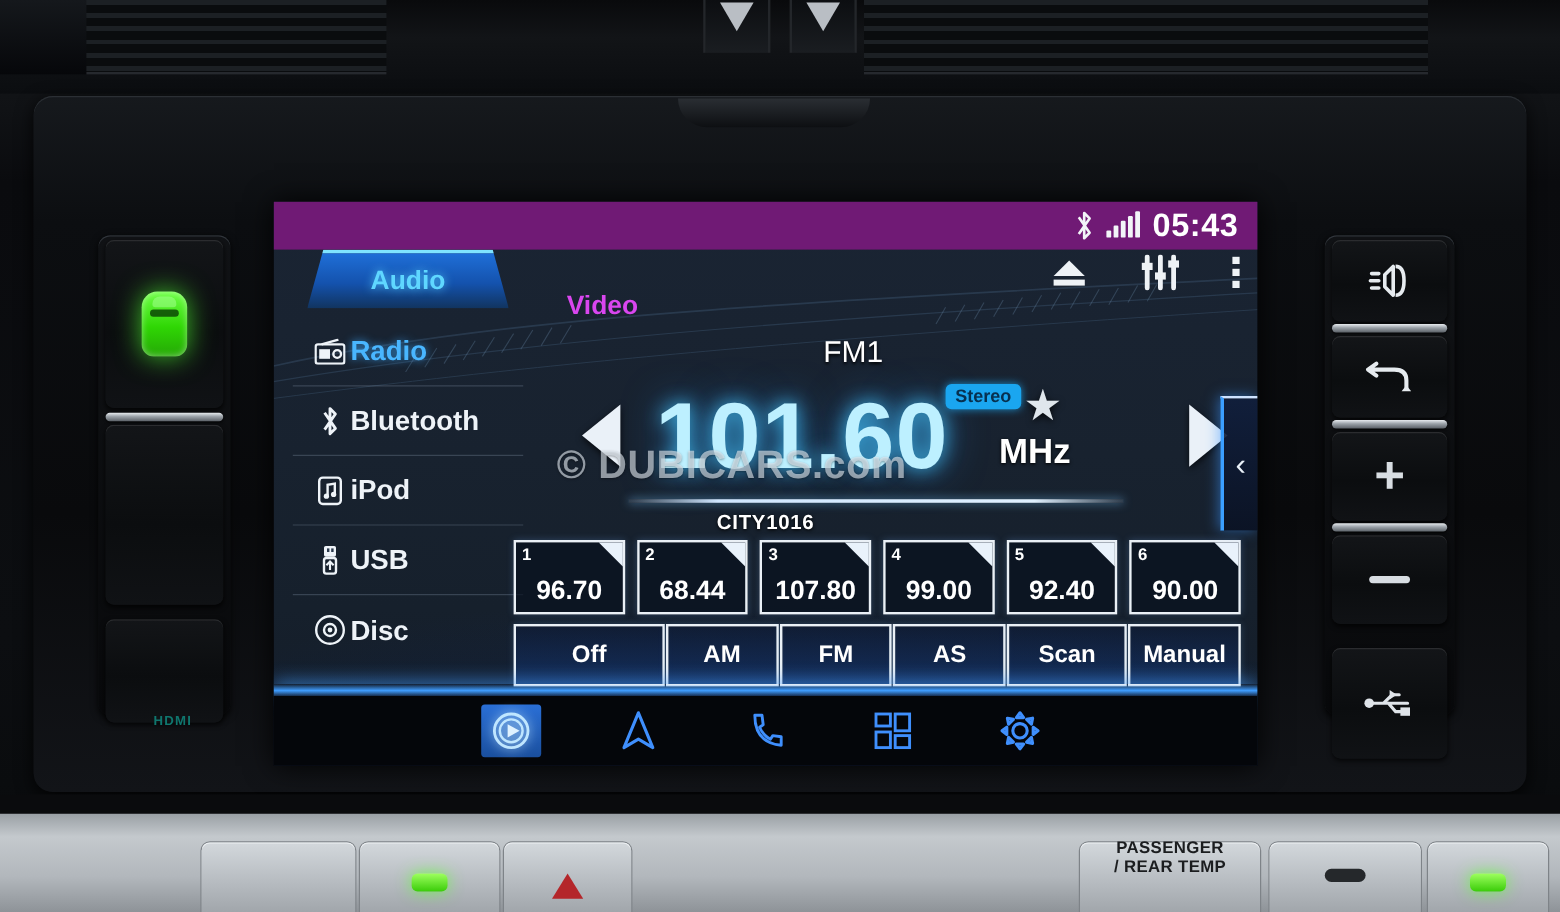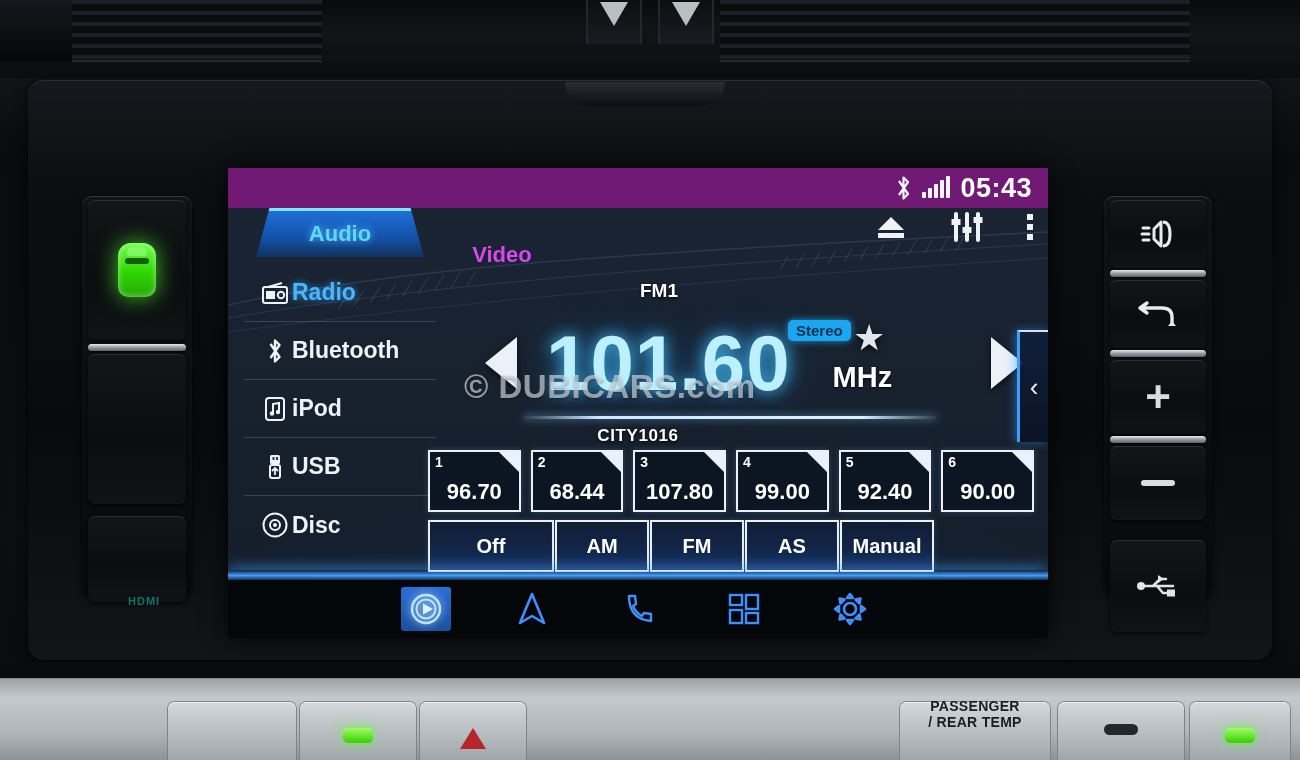"FM1" .fmband { font-size: 19px -> 25px; font-weight: bold -> normal; left: 412px -> 458px }
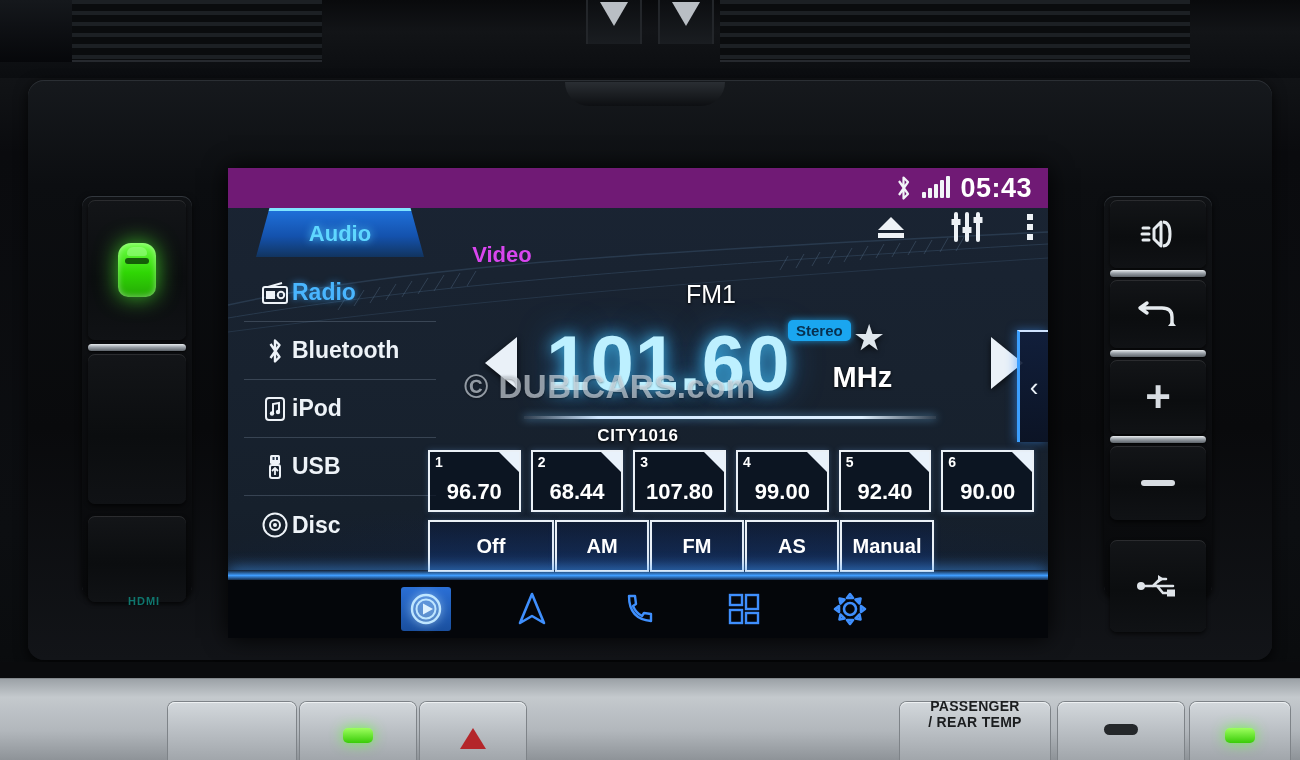"Scan" div.mbtn { html: none -> <div>Scan</div> }
